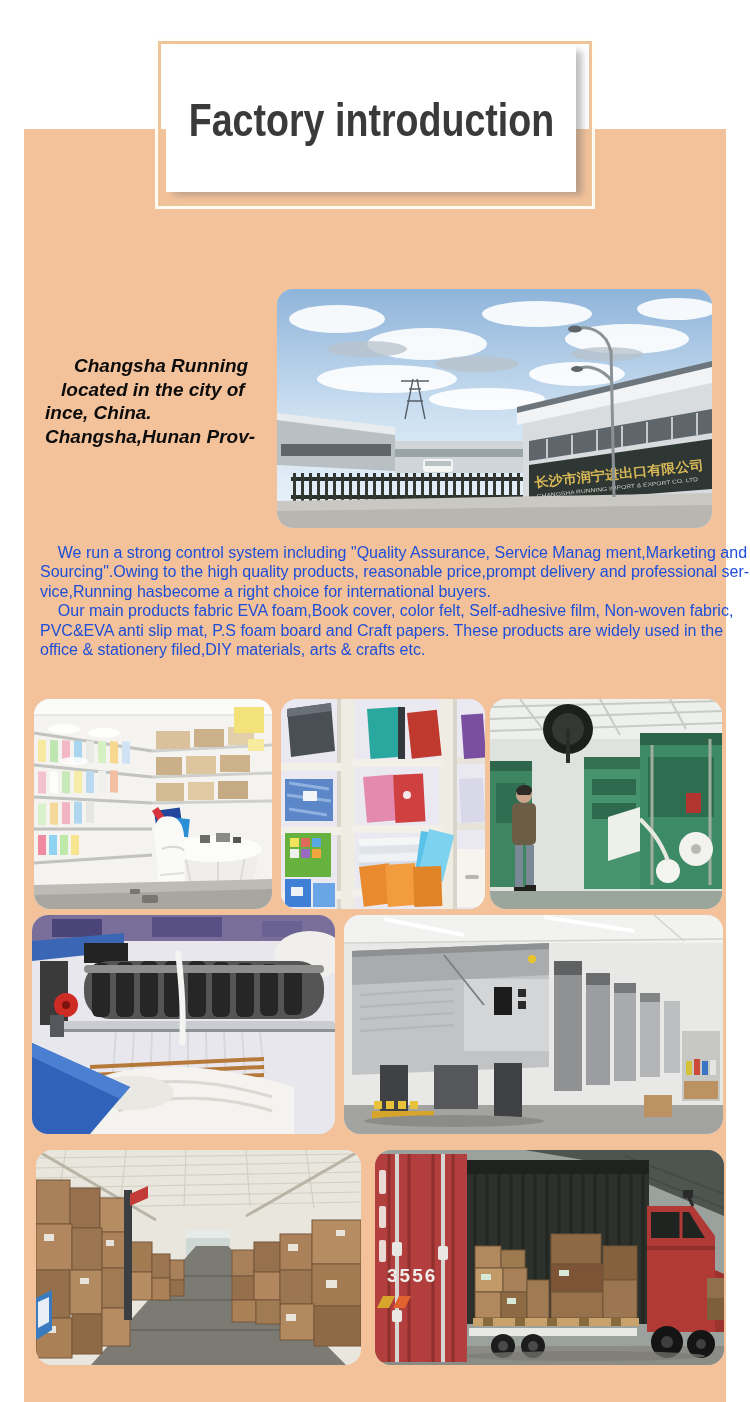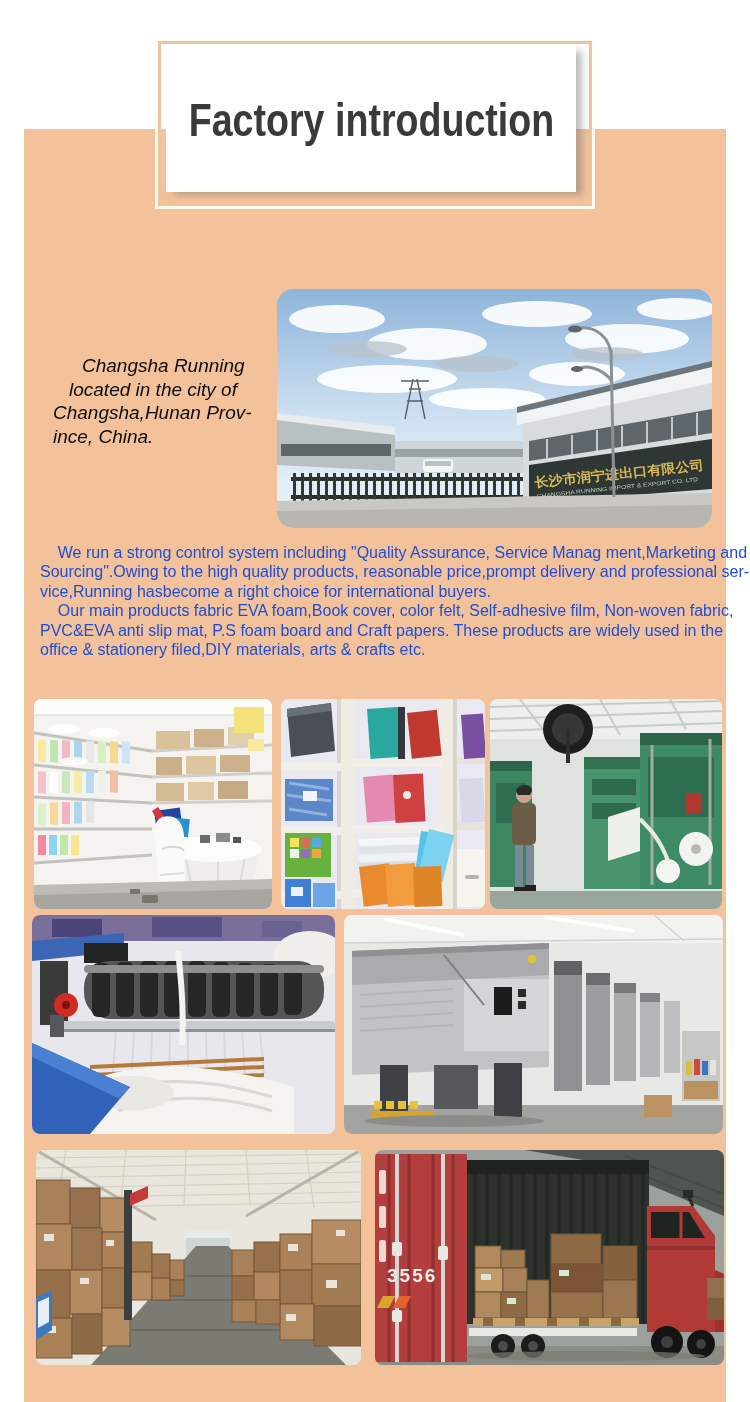"Changsha Running" .intro { font-weight: 400 -> 700; padding-left: 28px -> 20px }
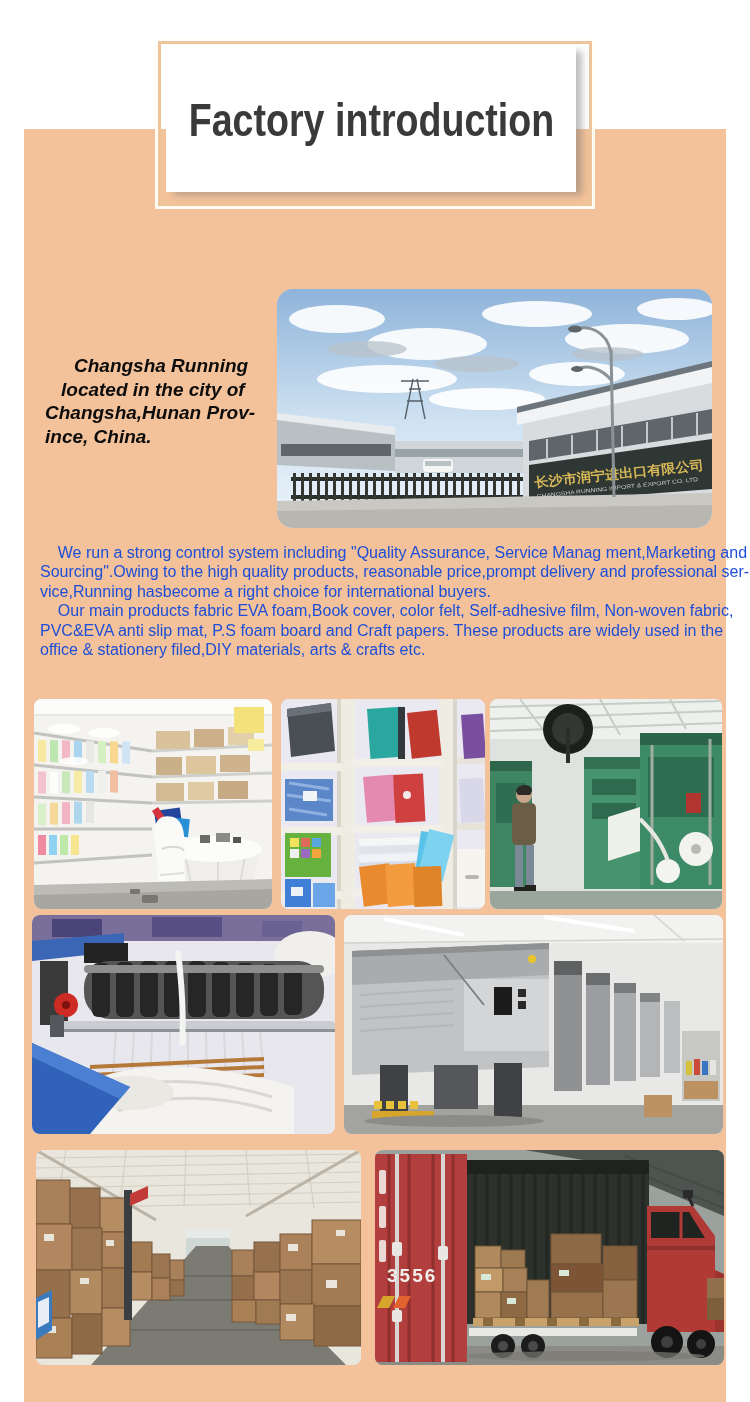"Changsha,Hunan Prov-" div.ln { order: before "ince, China." -> after "ince, China." }
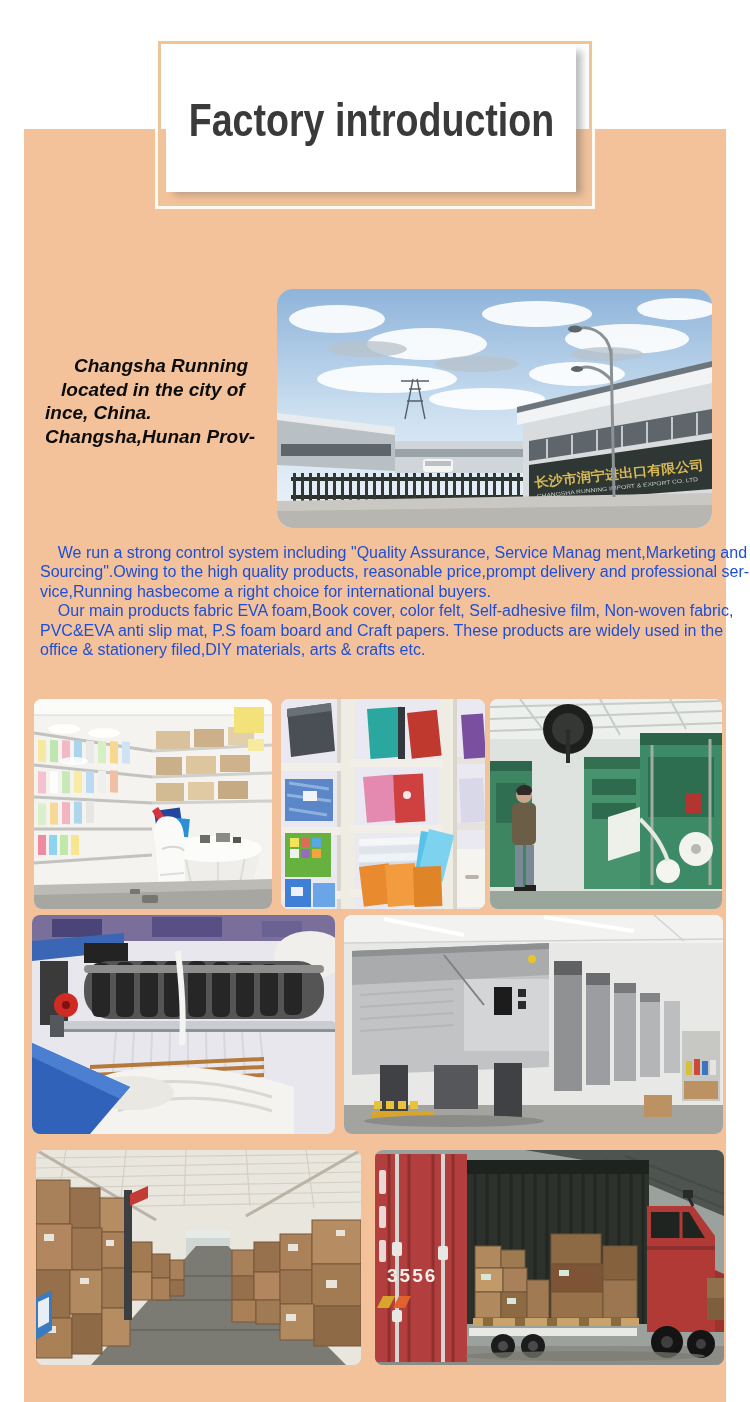"3556" .photo { border-radius: 8px -> 16px }
